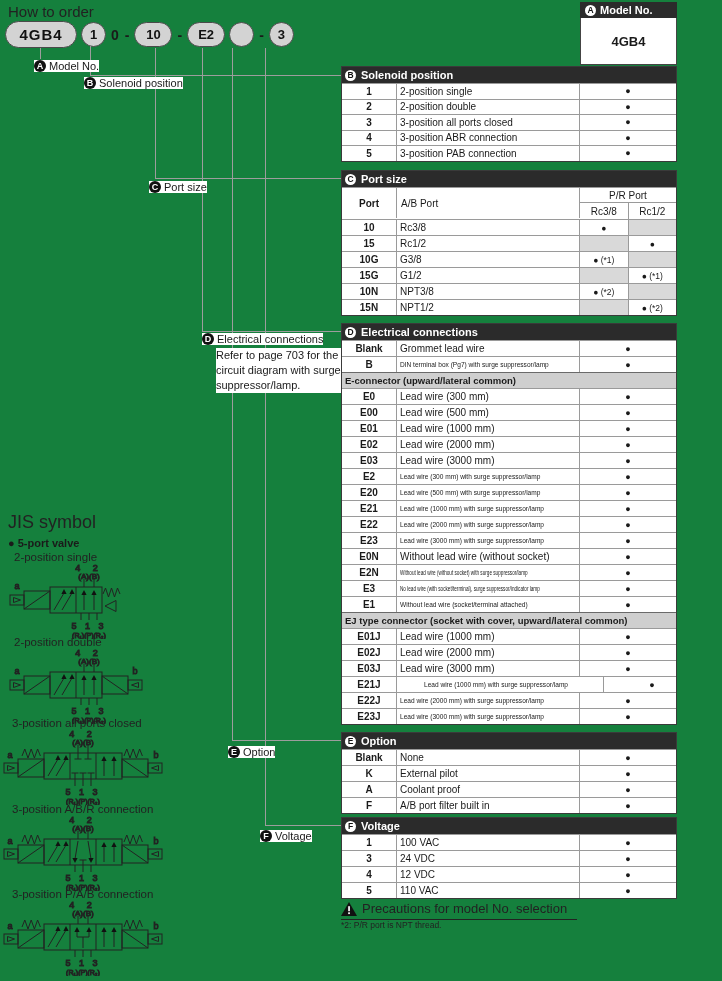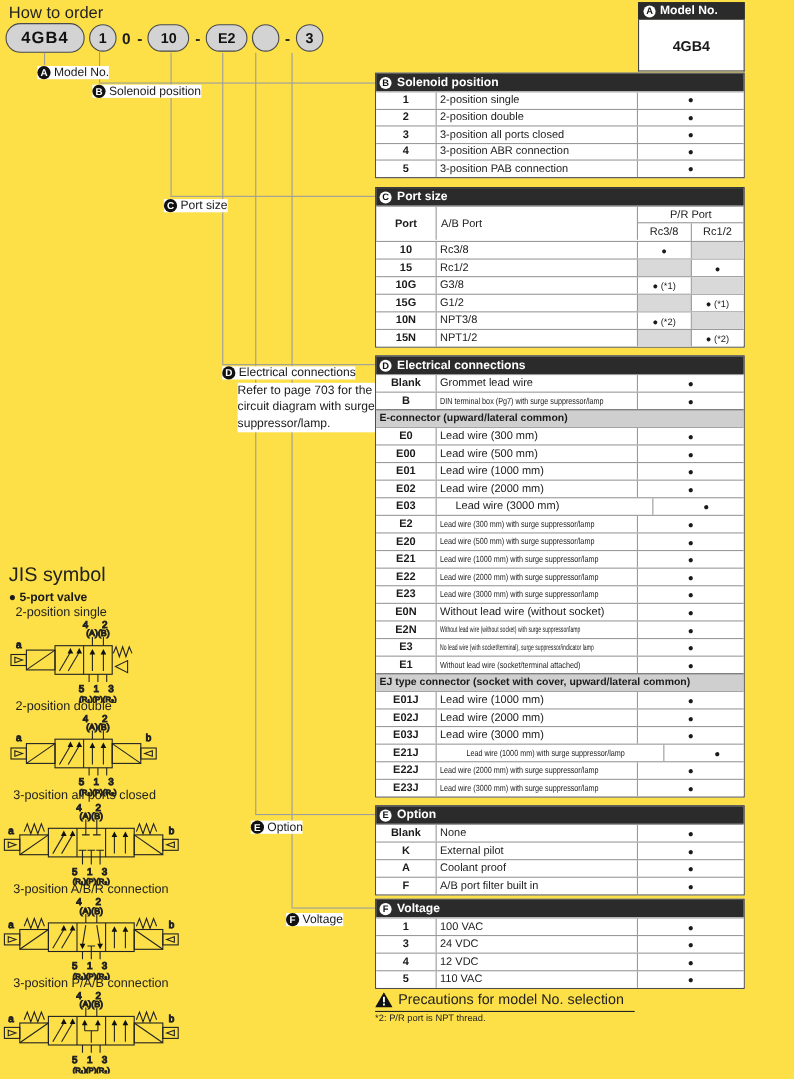"How to order" #root { background: #fde047 -> #15803d }
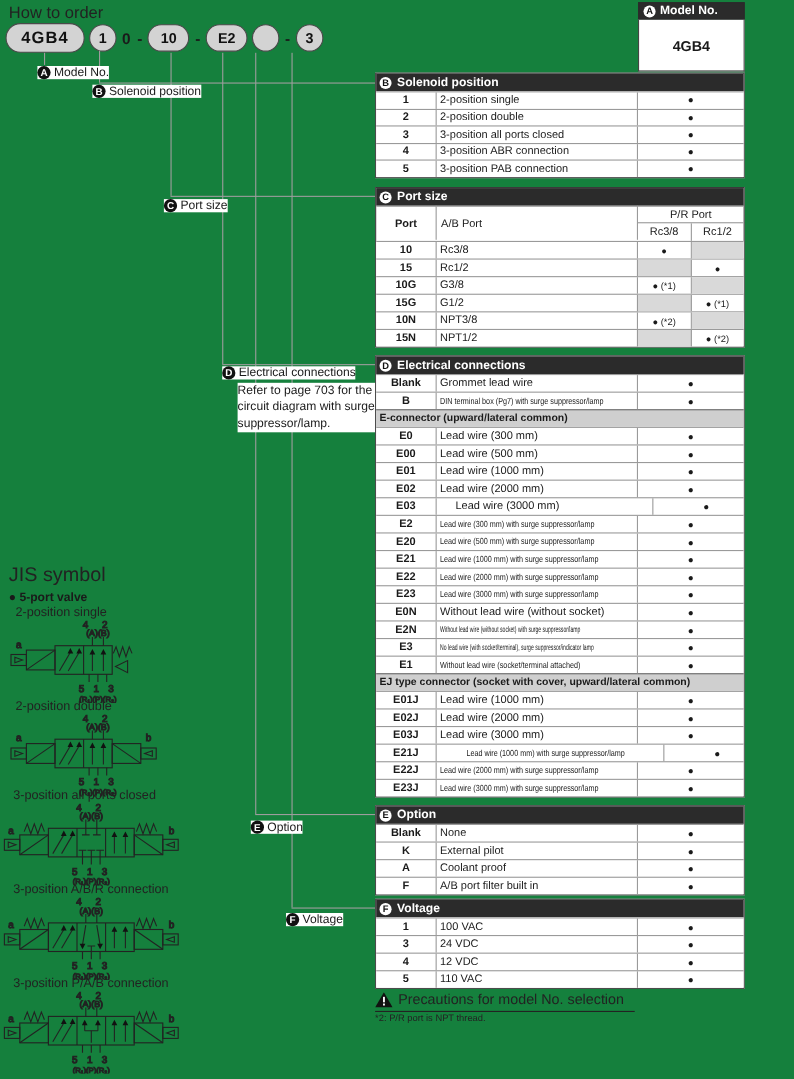"E03" div.t-row { gap: 14px -> none }
